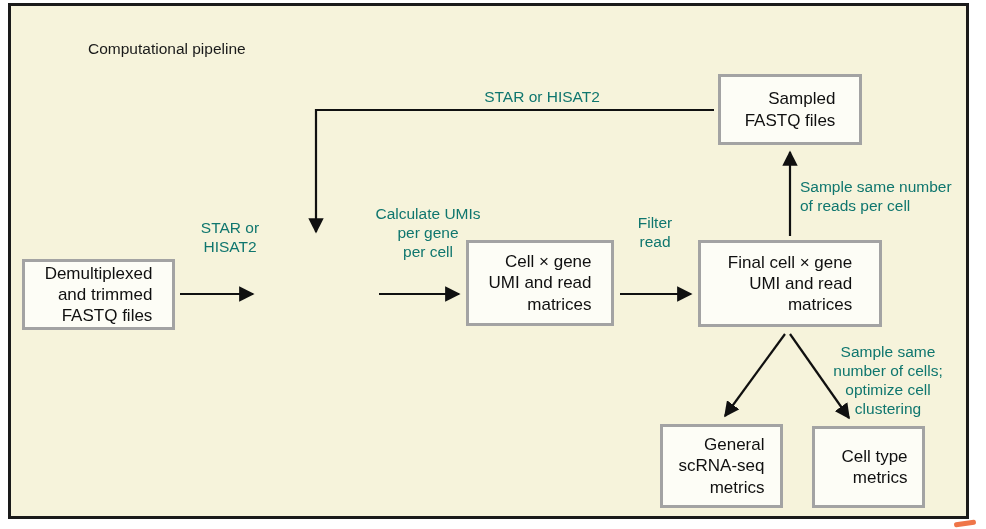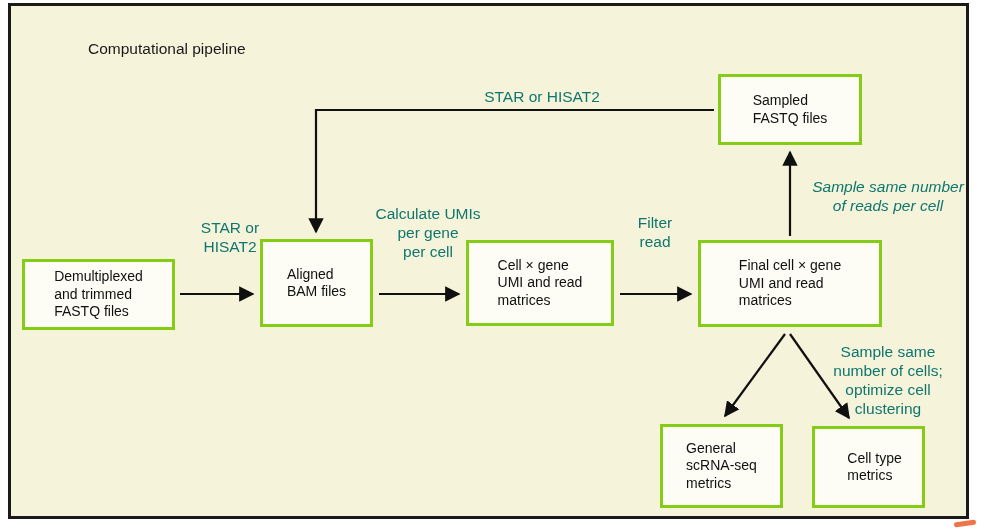"Sampled" .node { border: 3px solid #84cc16 -> 3px solid #a3a3a3; font-size: 14px -> 17px; text-align: left -> right }
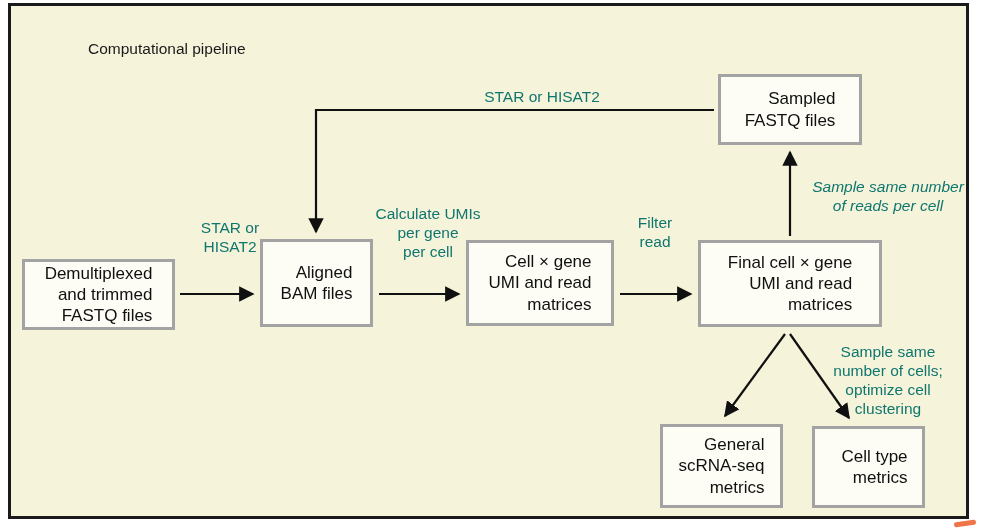"Sample same number" .edge-label.right-align { font-style: italic -> none; text-align: center -> left }
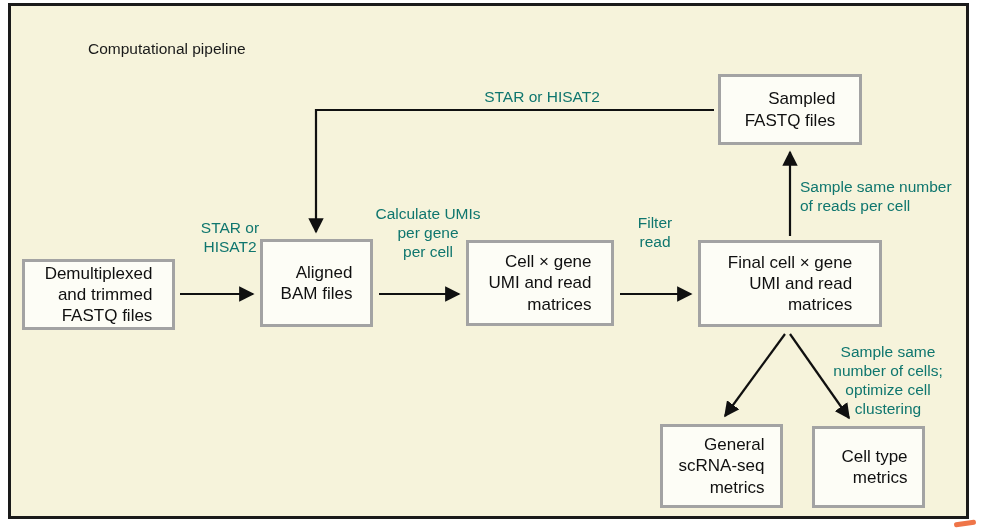"Aligned" div.node { html: <div>Aligned BAM files</div> -> none }
